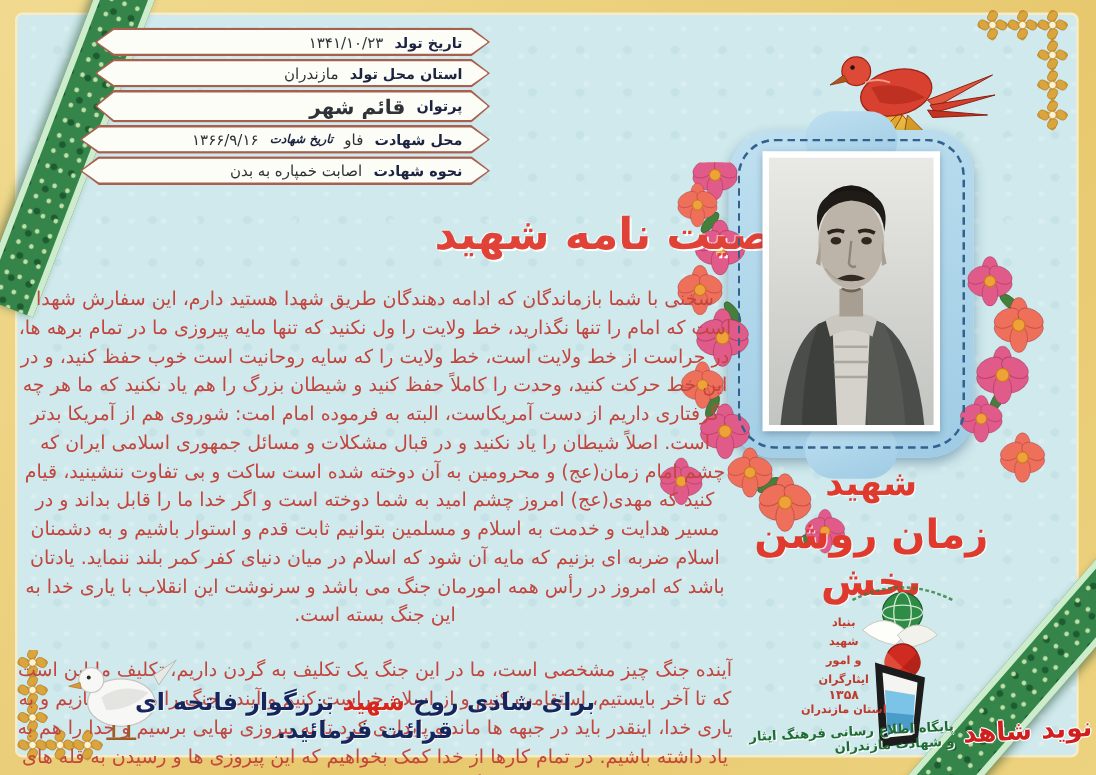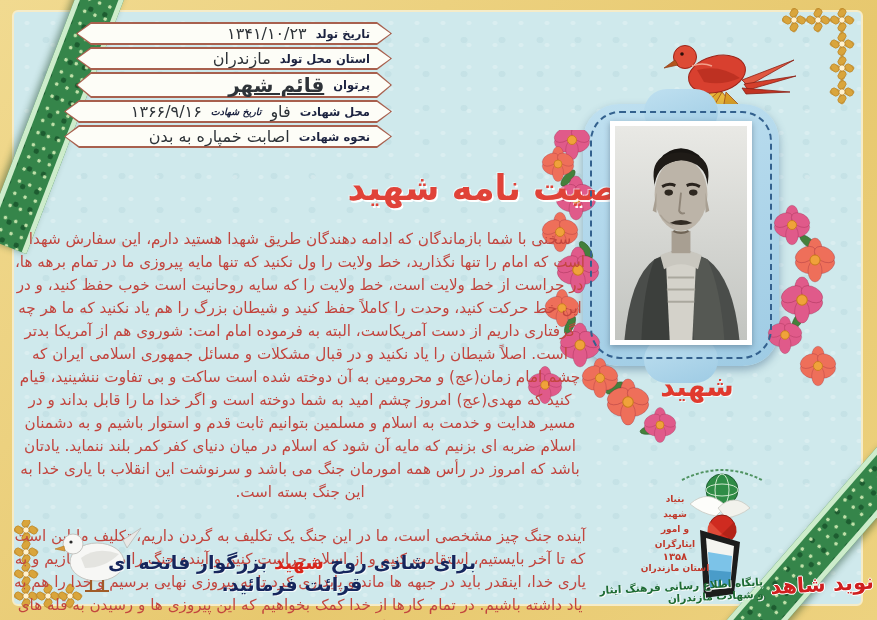"۱۳۴۱/۱۰/۲۳" .row .val { font-size: 16px -> 12px }
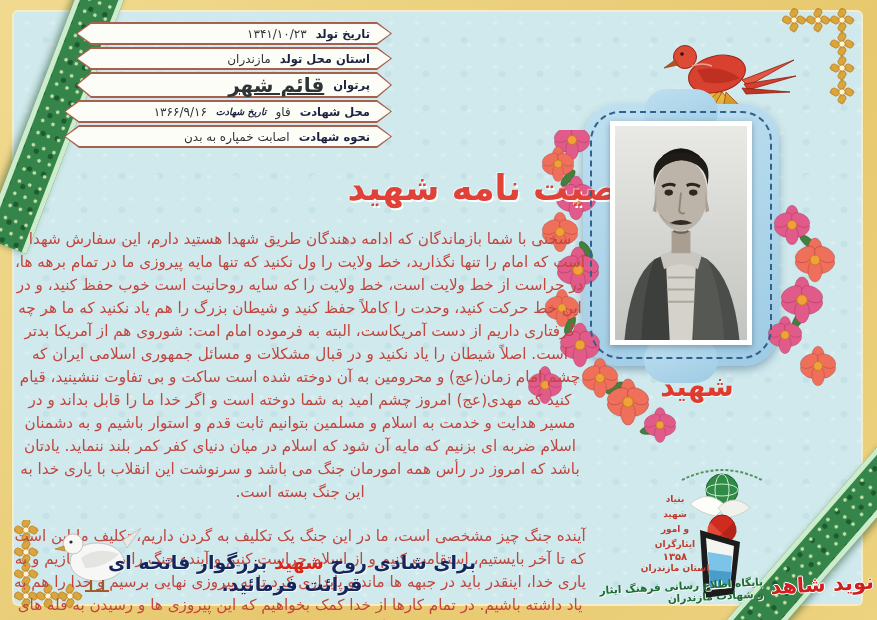"قائم شهر" .row .val.big { font-size: 20px -> 16px; text-decoration: underline -> none }
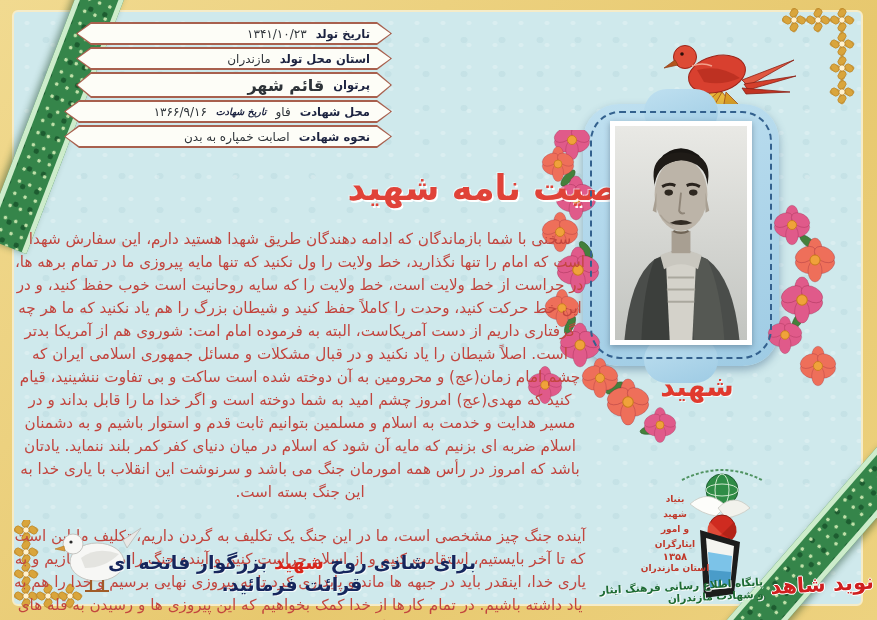"زمان روشن بخش" span.m-name { html: none -> <span>زمان روشن بخش</span> }
